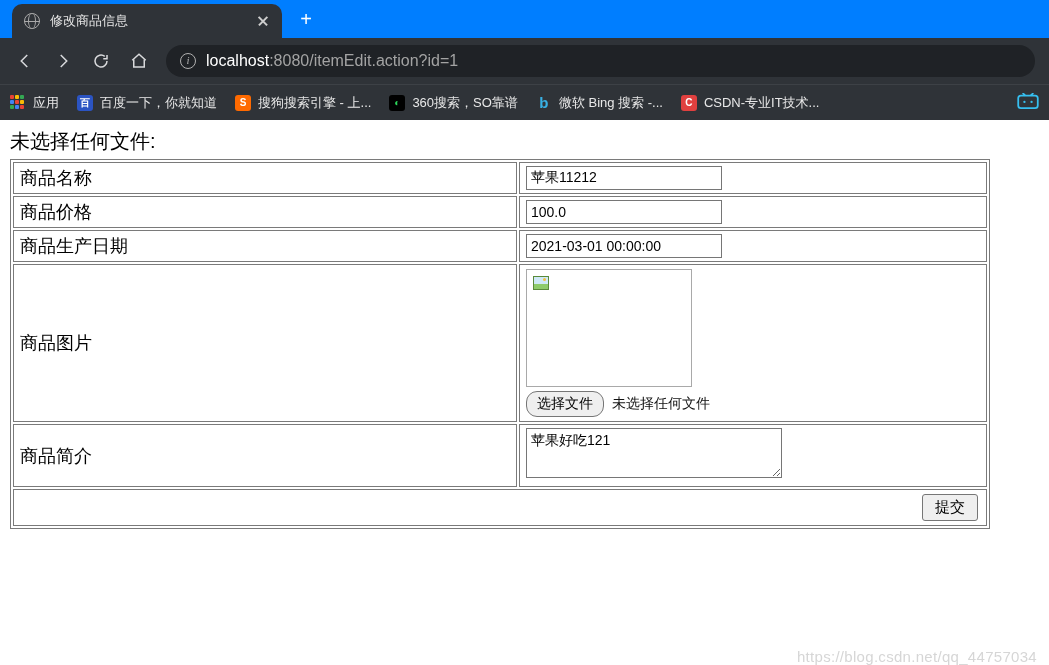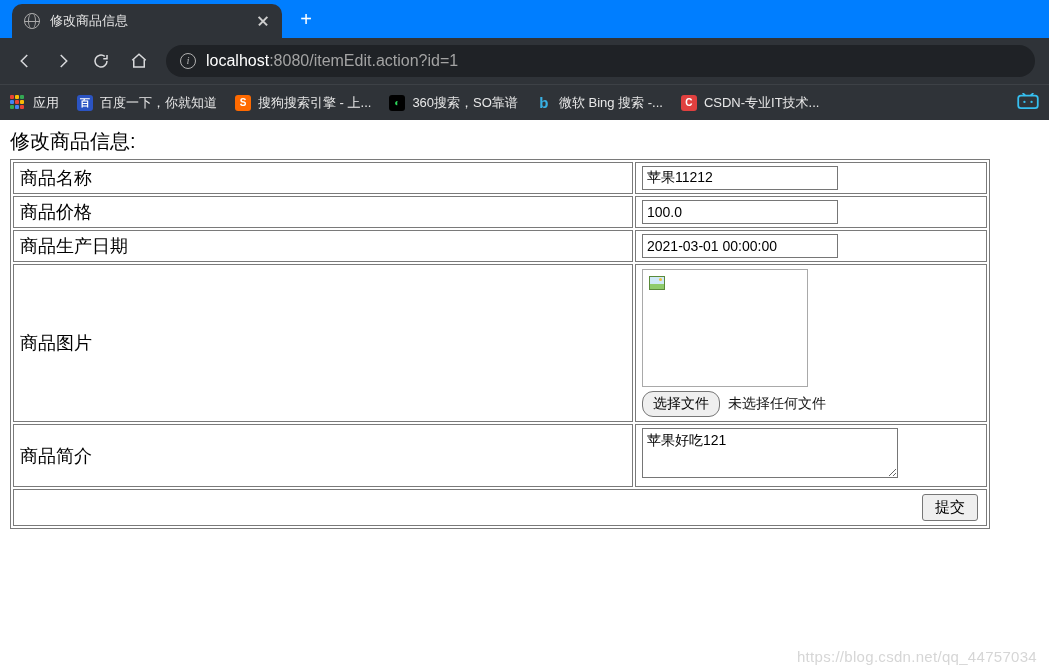"修改商品信息:" div.page-heading { text: 修改商品信息 -> 未选择任何文件 }
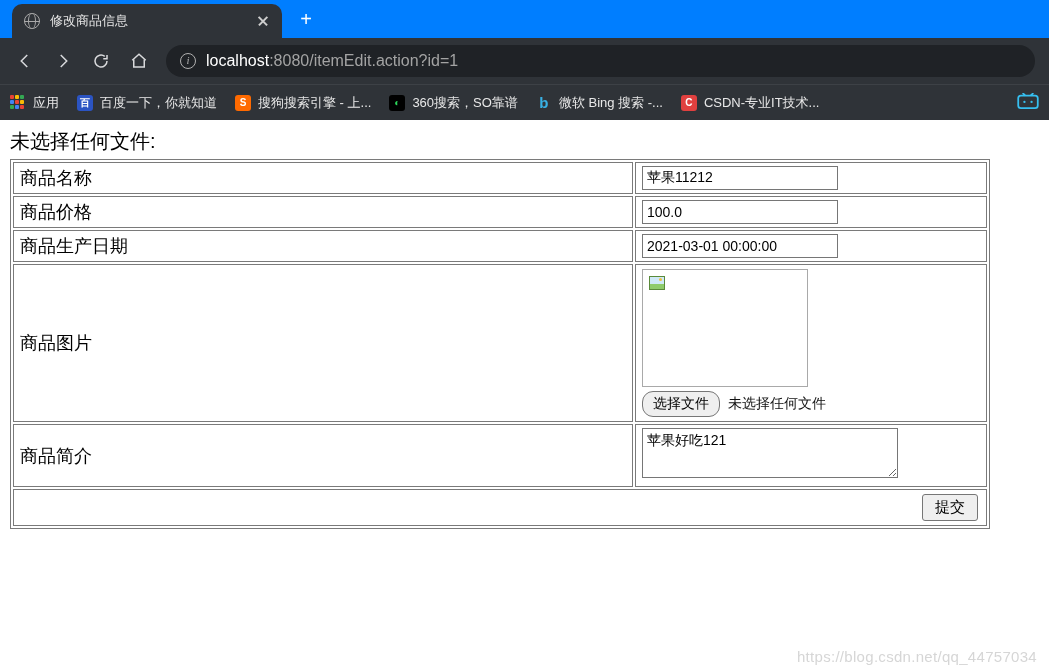"商品名称" table.form-tbl td.label-cell { width: 620px -> 504px }
